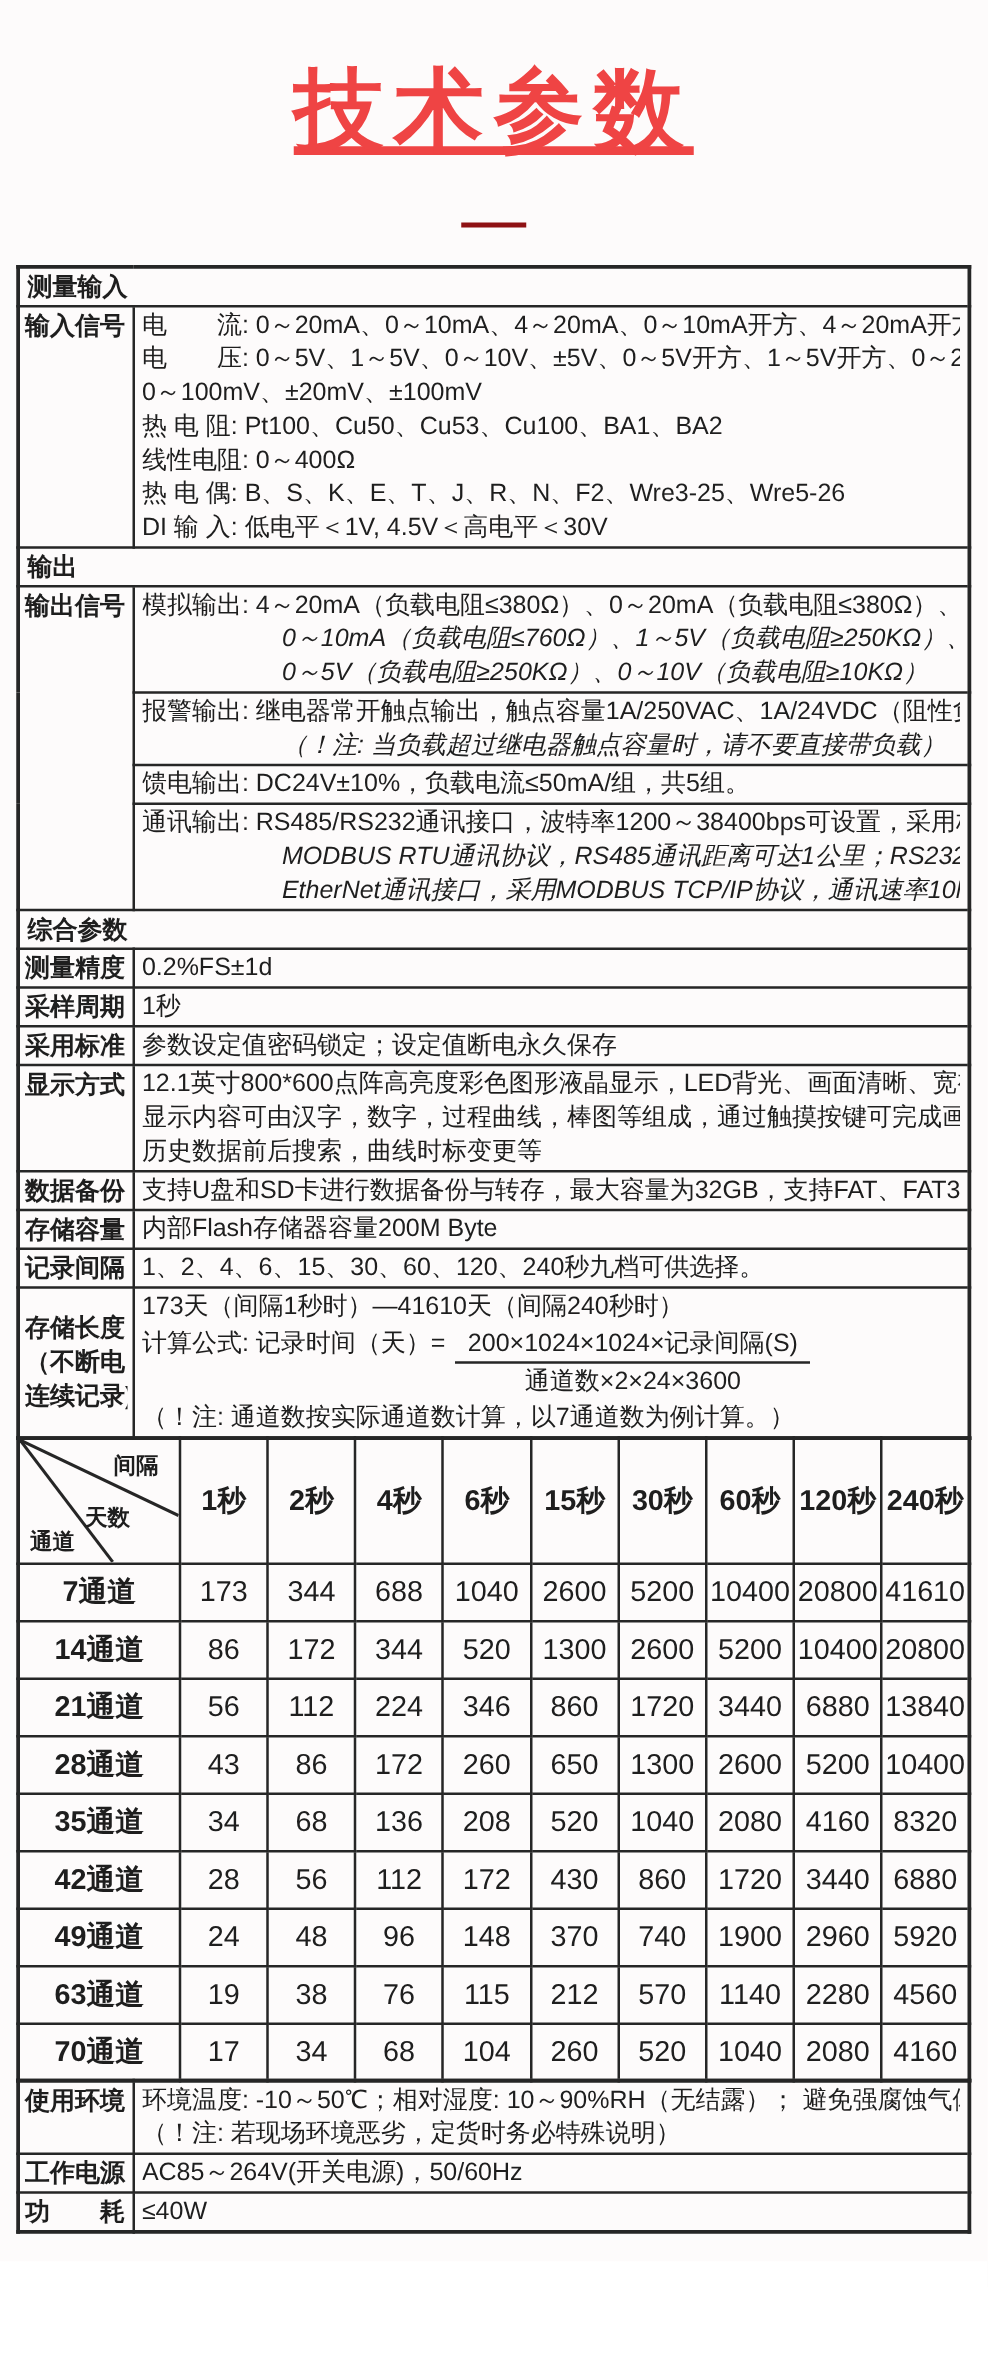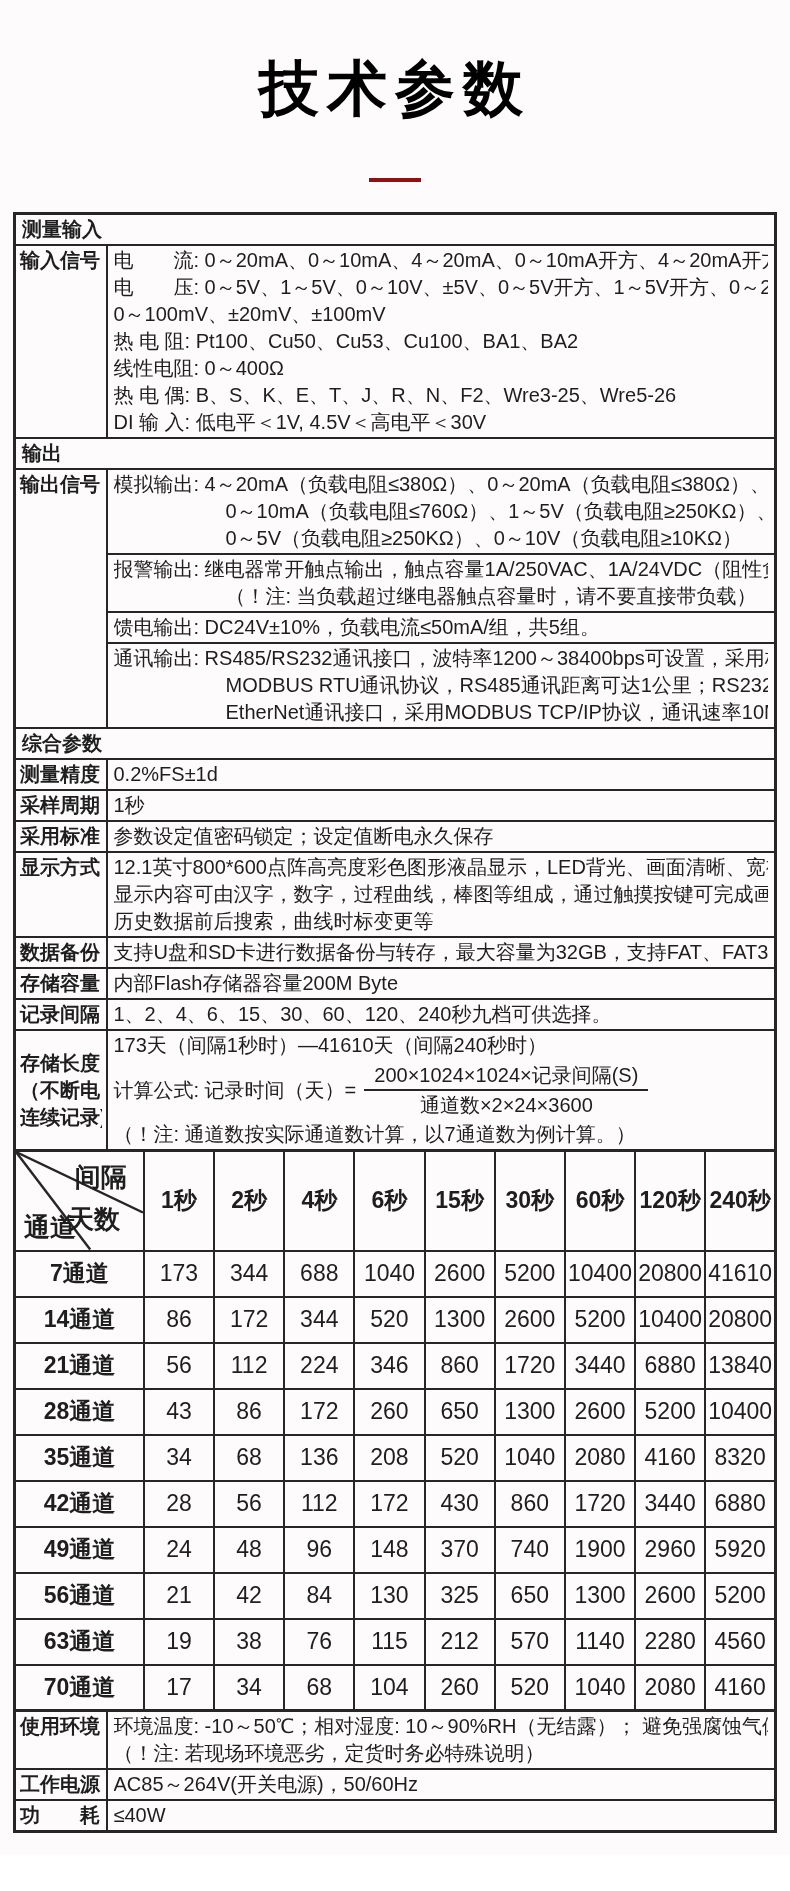"技术参数" .hero-title { color: #000000 -> #ef4444; font-size: 60px -> 72px; text-decoration: none -> underline }
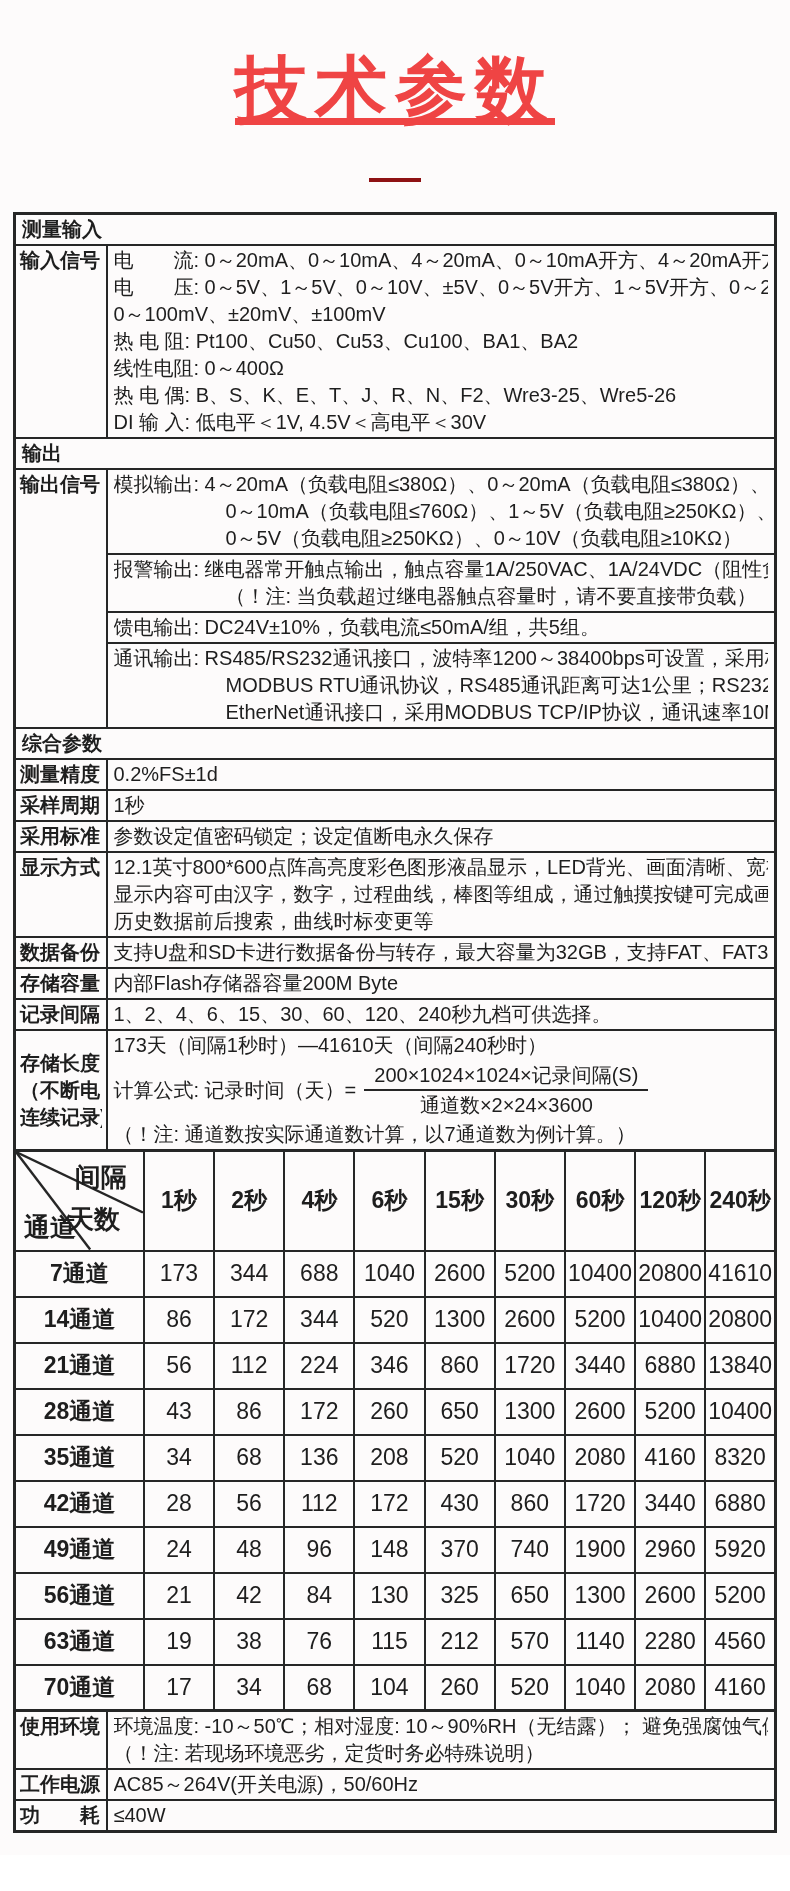"0～10mA（负载电阻≤760Ω）、1～5V（负载电阻≥250KΩ）、" .ind { font-style: none -> italic }
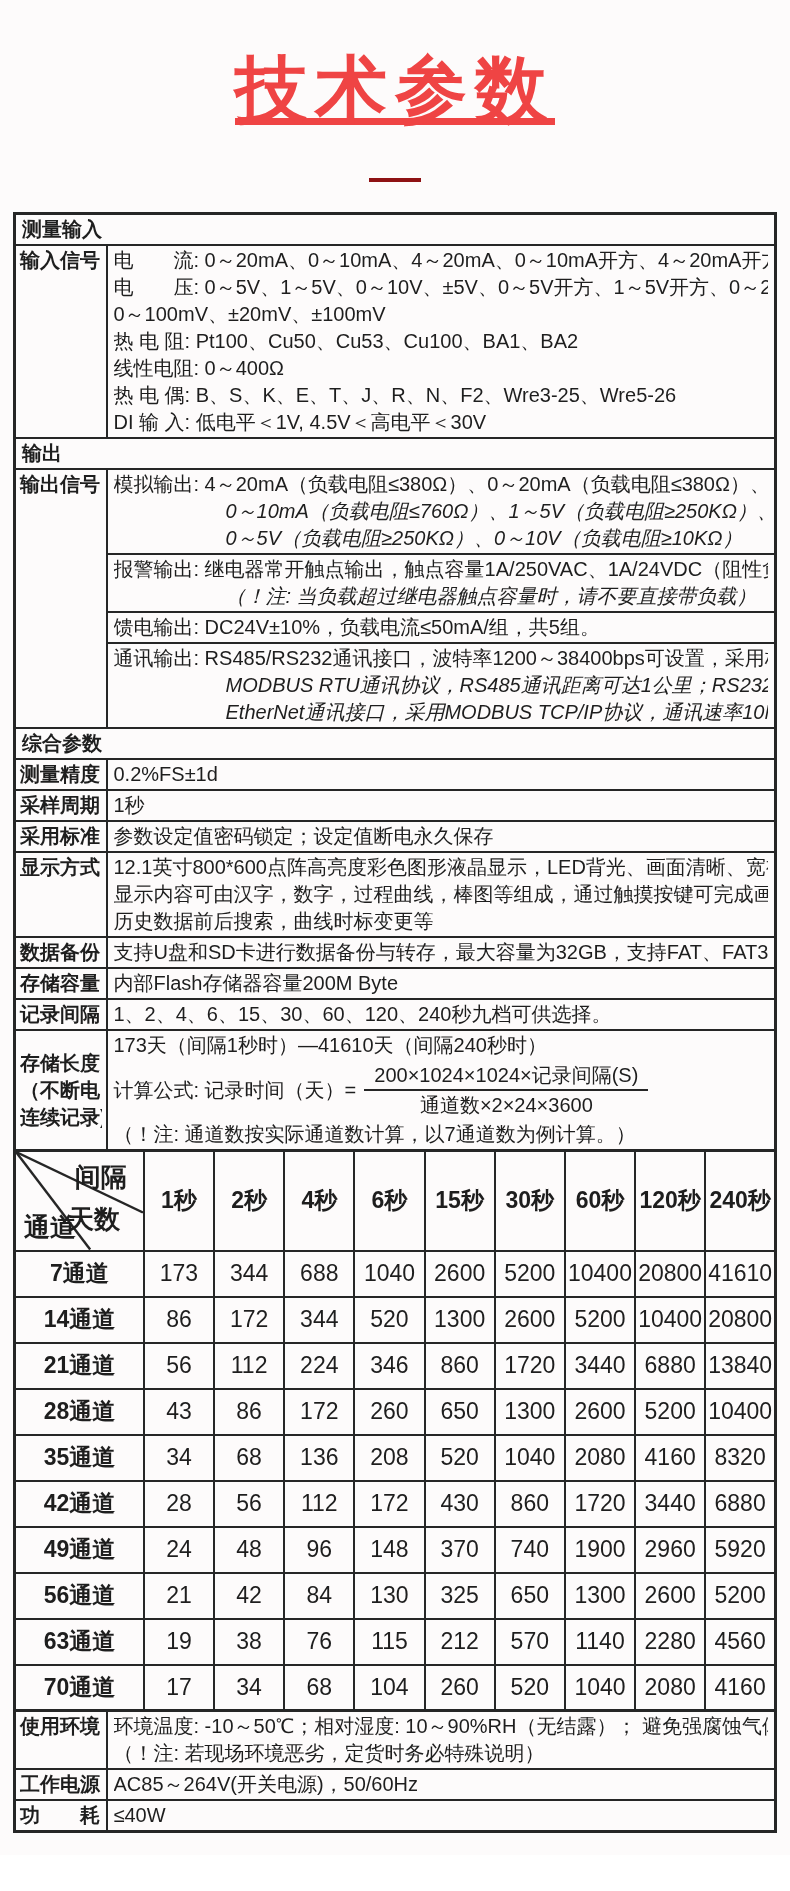"计算公式: 记录时间（天）=" .formula-row { align-items: center -> none }
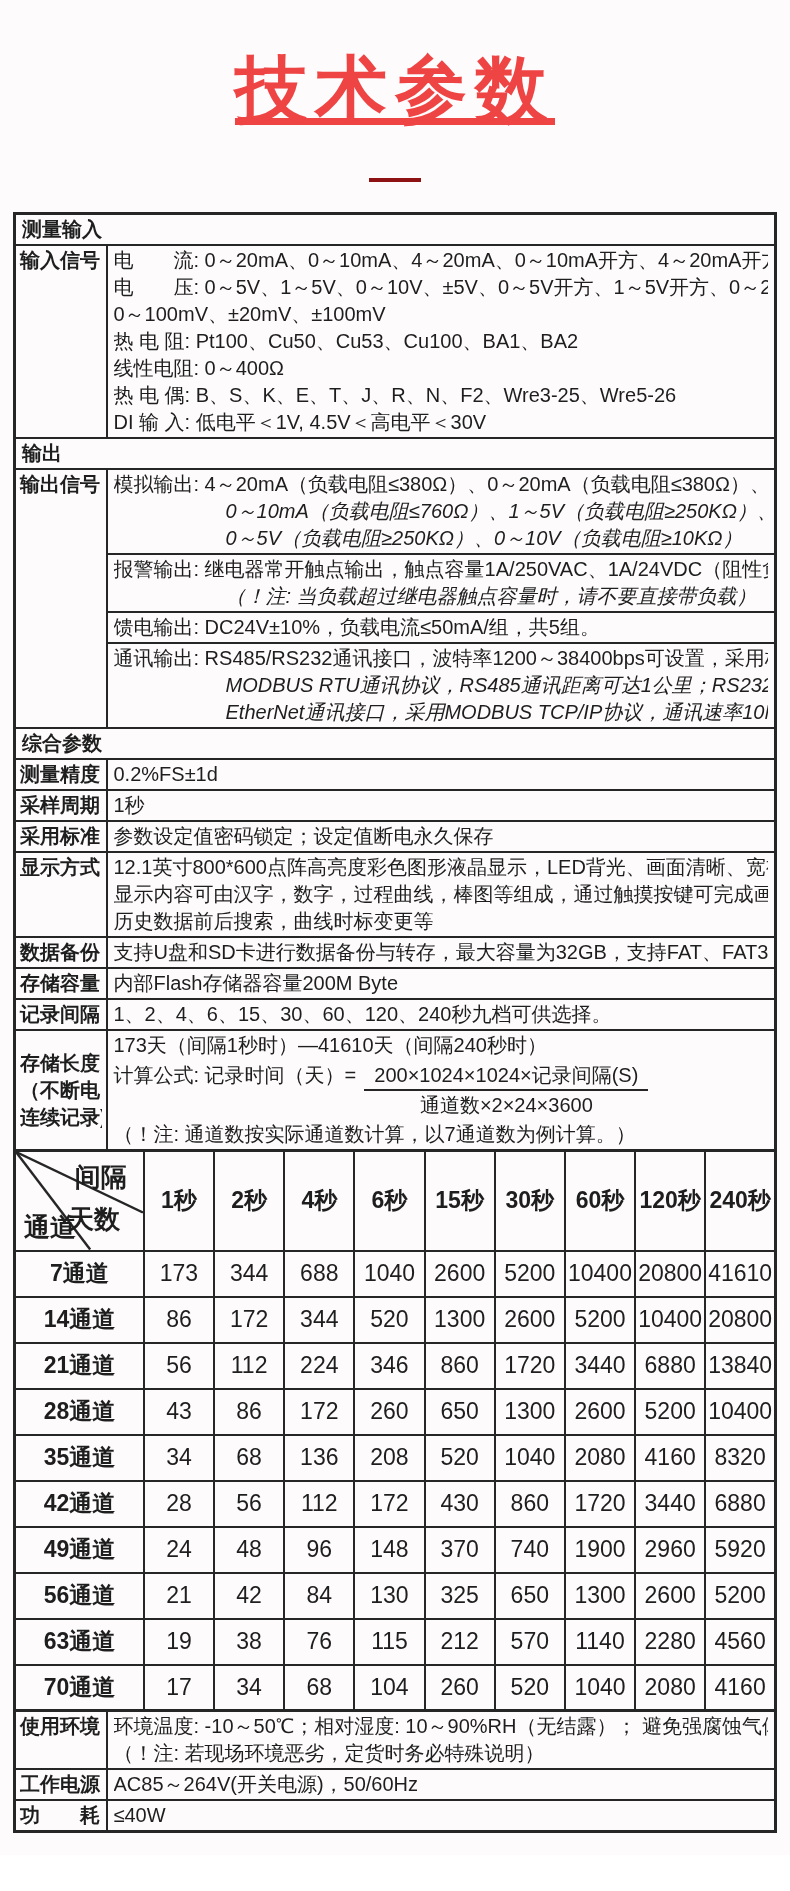"间隔" .c-lab { font-size: 26px -> 18px }
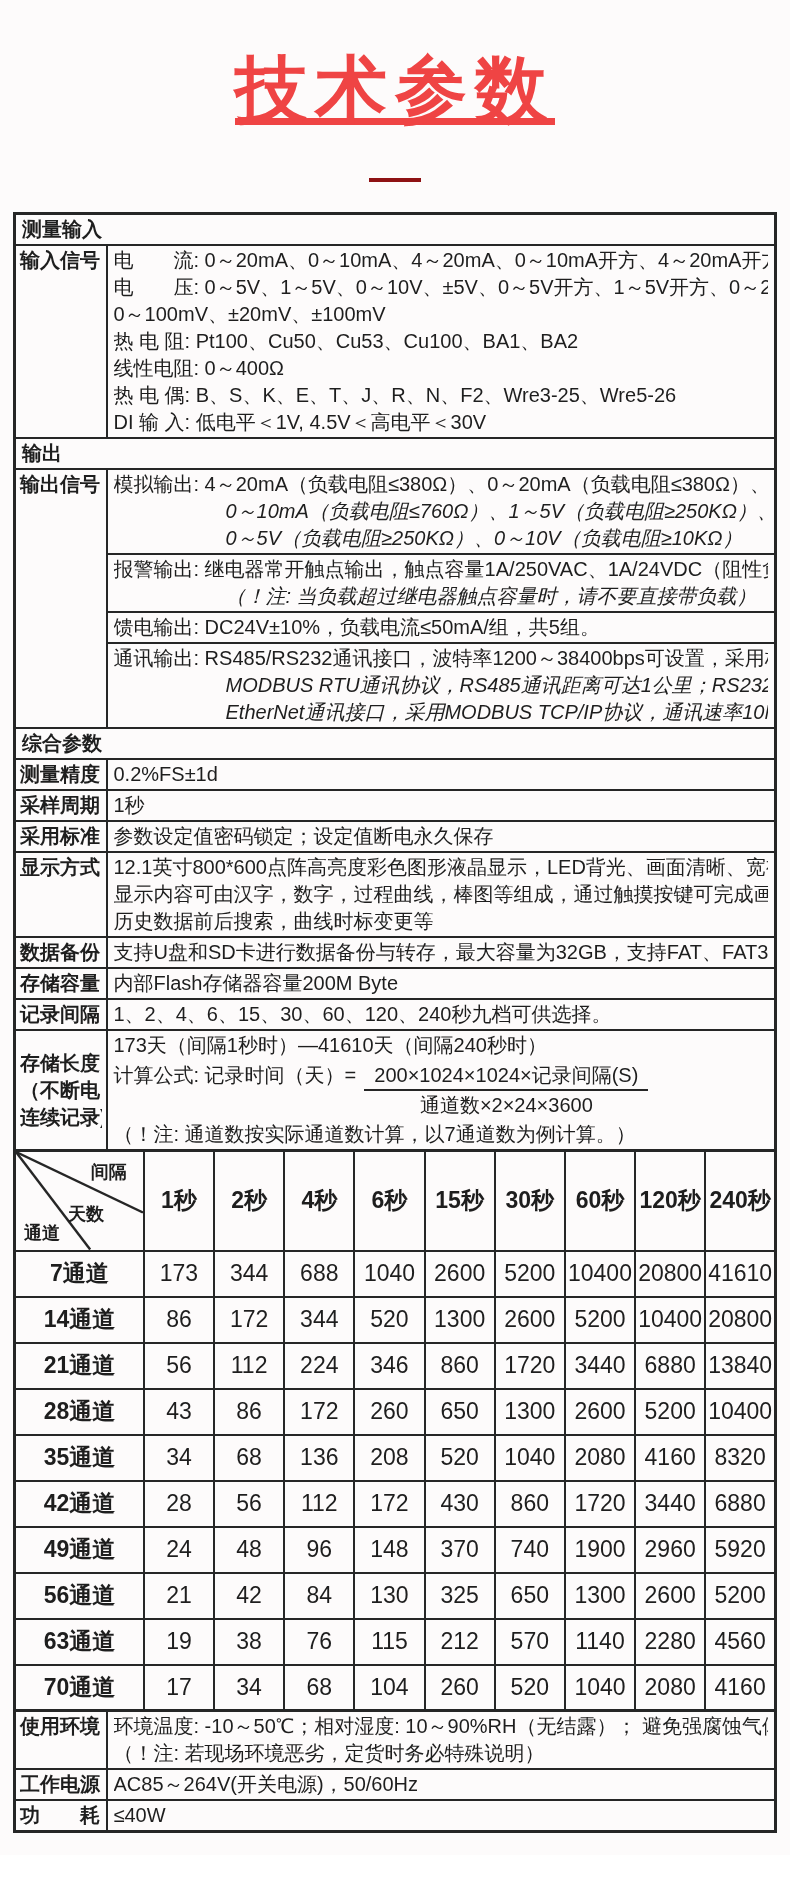"56通道" tr { html: <tr> <td>56通道</td> <td>21</td> <td>42</td> <td>84</td> <td>130</td> <td>325</td> <td>650</td> <td>1300</td> <td>2600</td> <td>5200</td> </tr> -> none }
